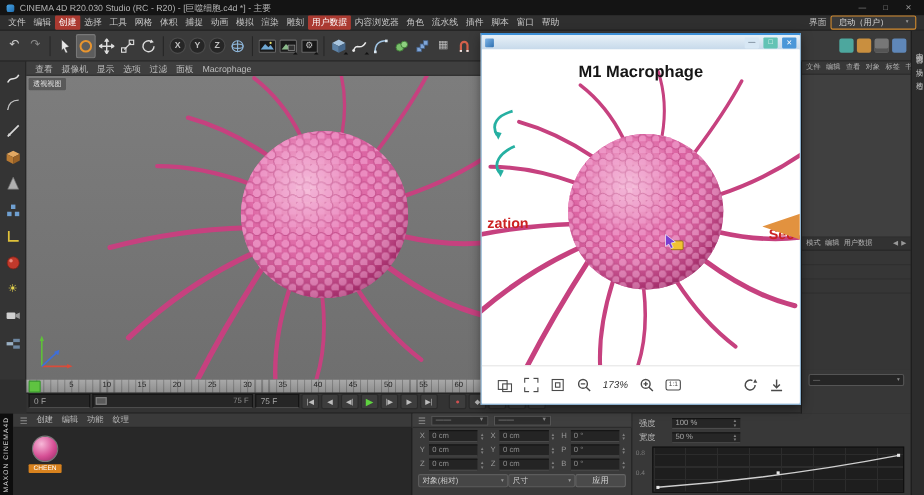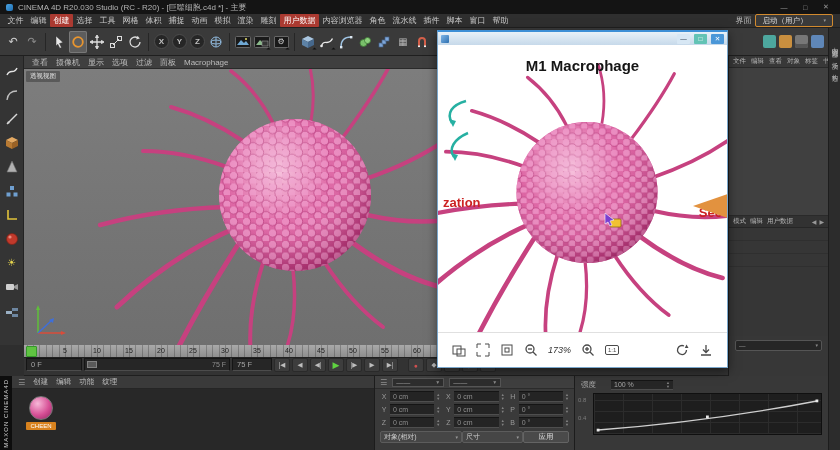"宽度" div.frow { html: none -> <div> <span>宽度</span> <span> <span>50 %</span> <span> <span>▲</span> <span>▼</span> </span> </span> </div> }
